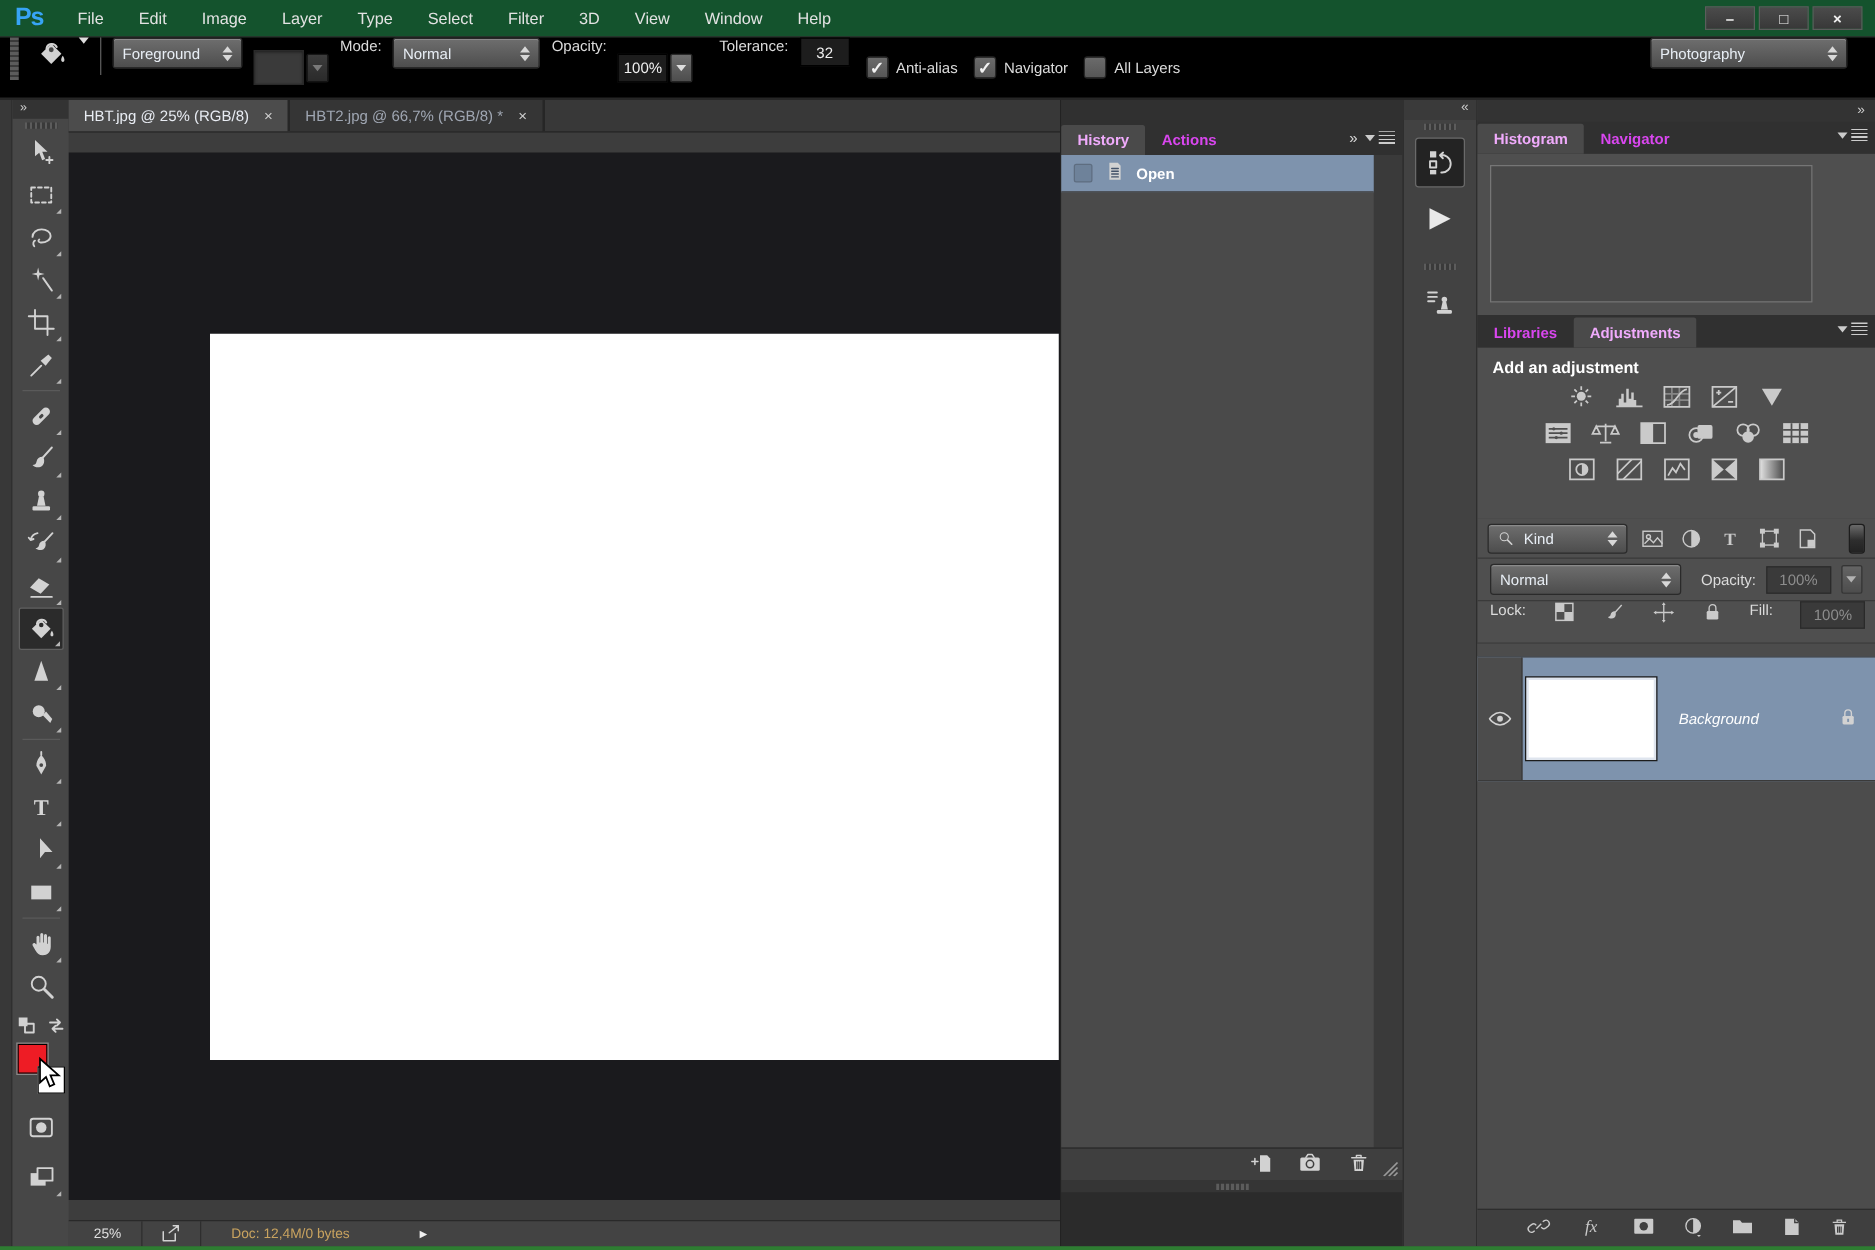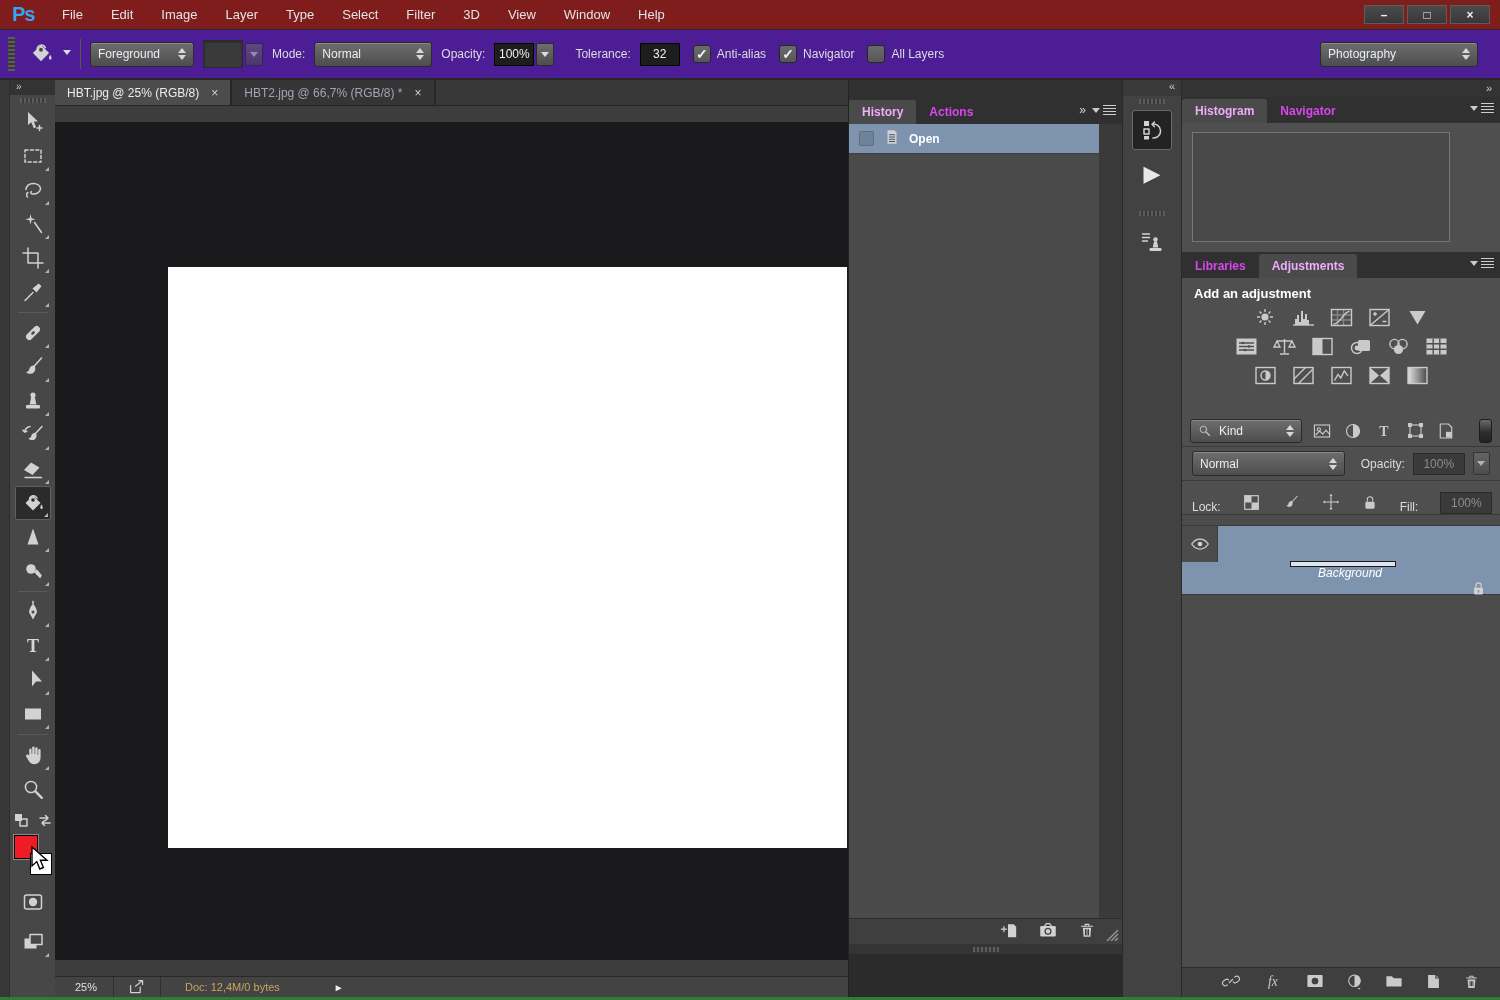"Ps" .menubar { background: #7f1d1d -> #14532d }
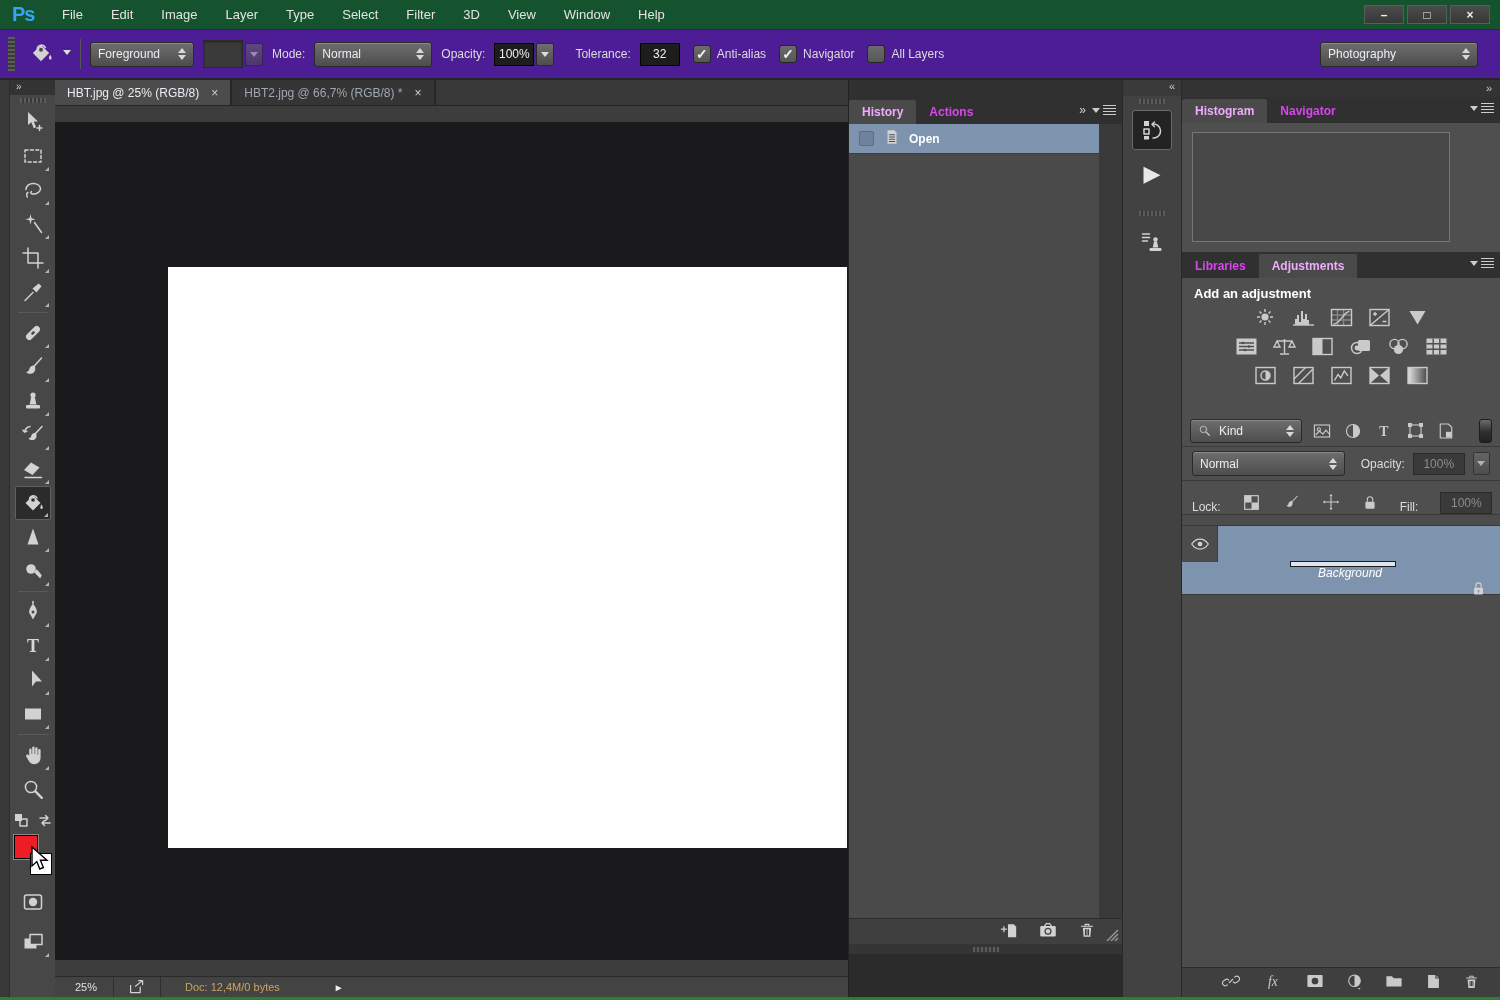"Foreground" .optionsbar { align-items: center -> none; background: #4c1d95 -> #000000 }
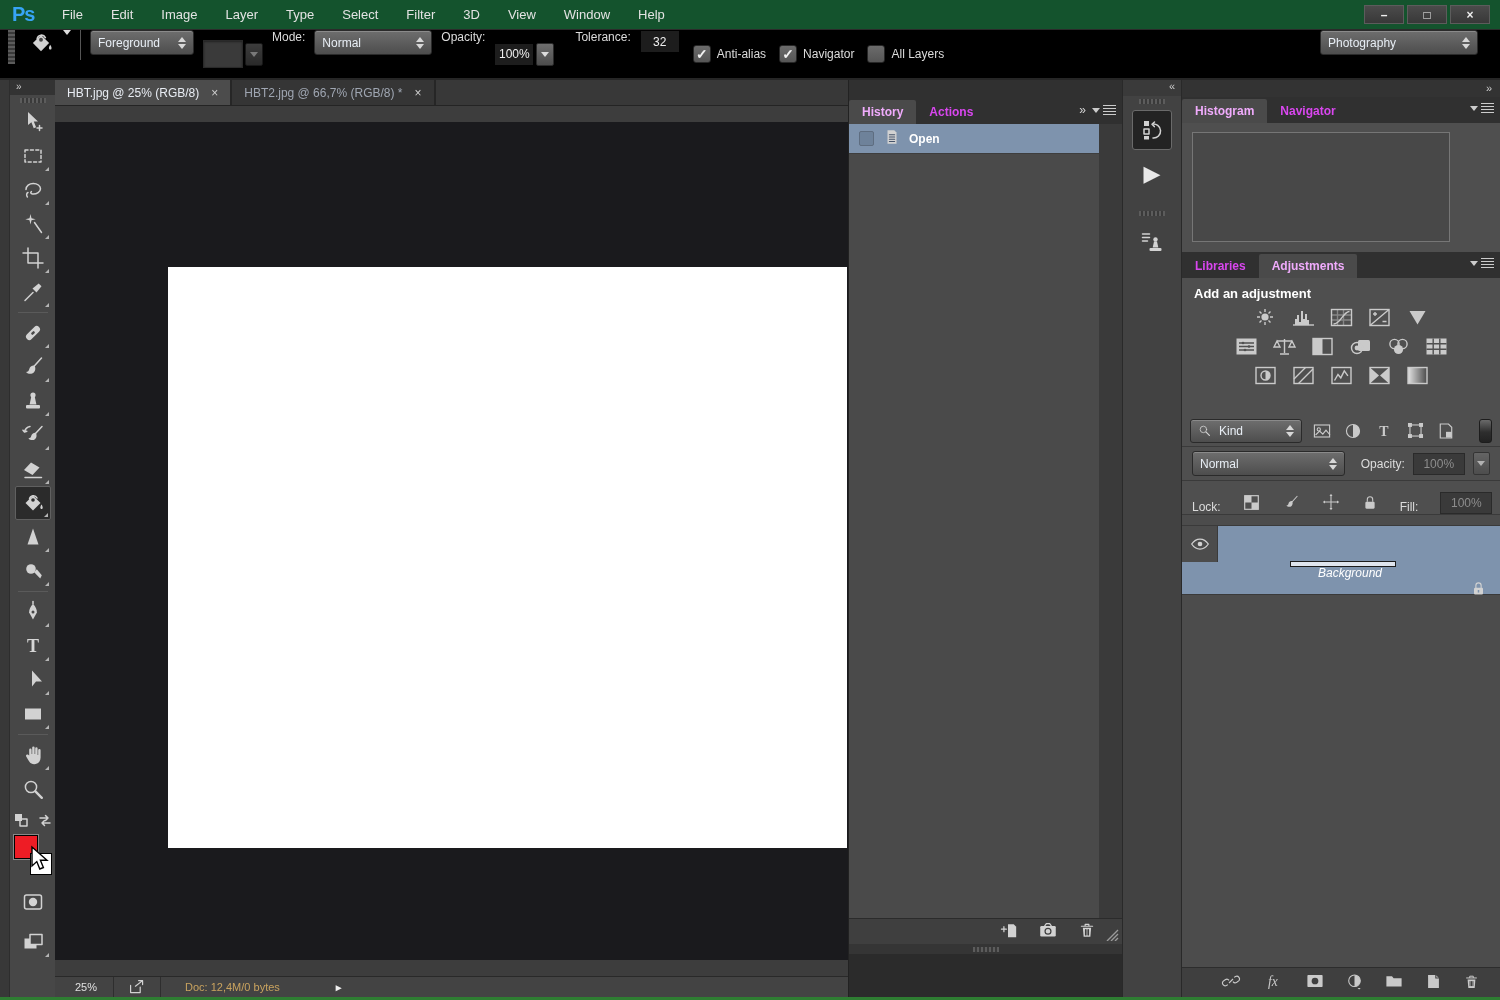"Lock:" .lay-lock { align-items: flex-end -> flex-start }
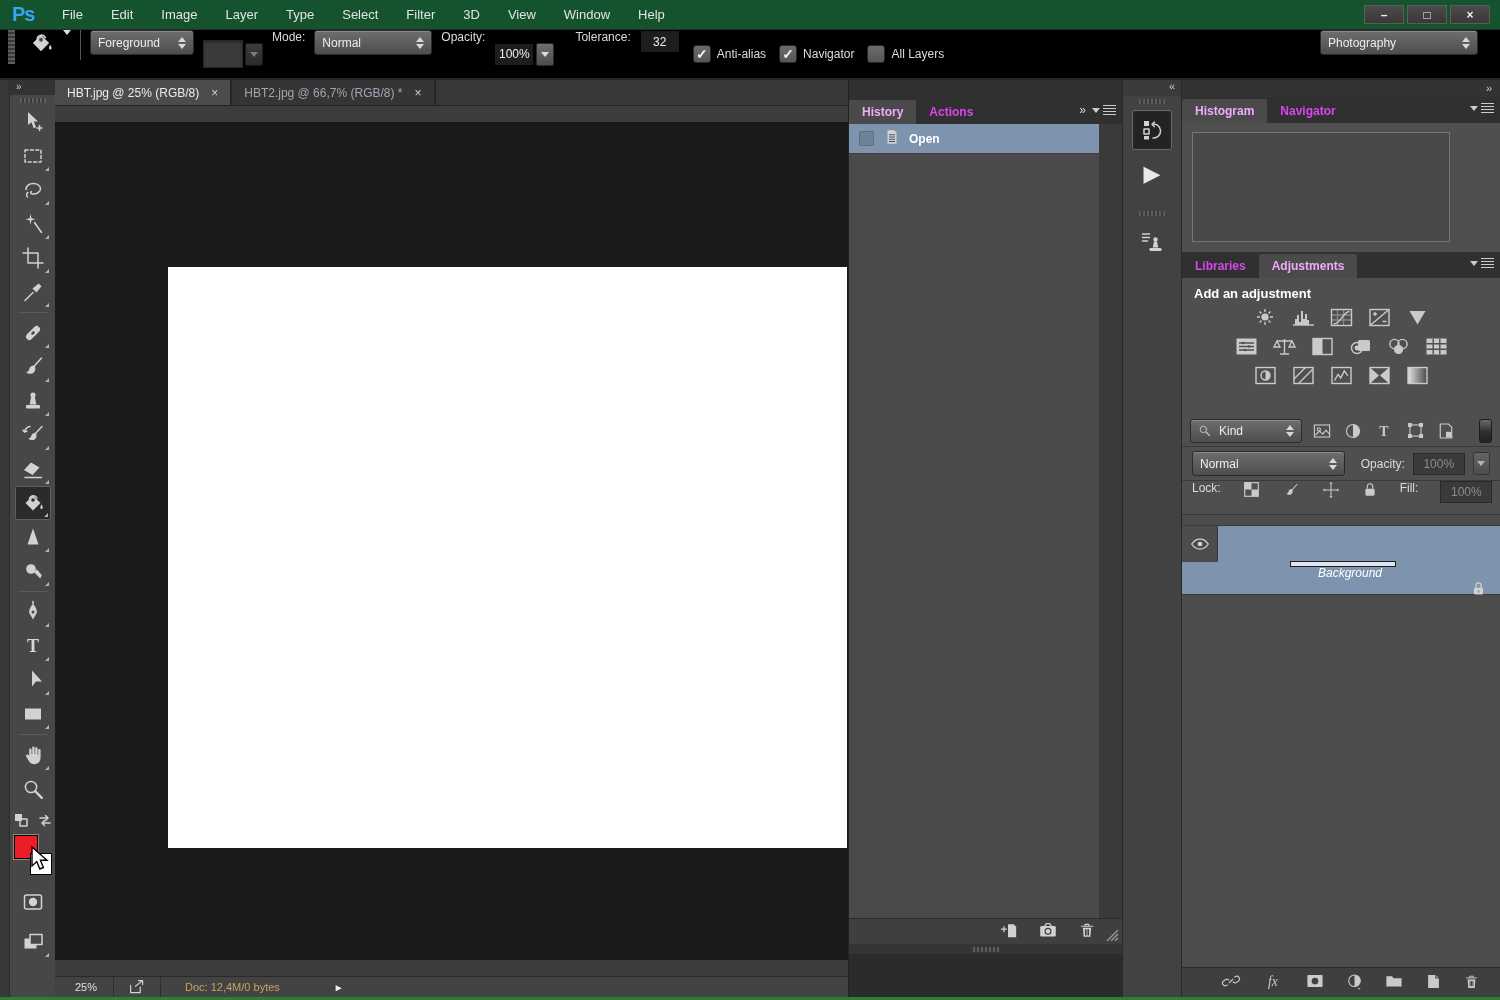"Background" .layer-row { flex-direction: column -> none; height: 70px -> 100px }
